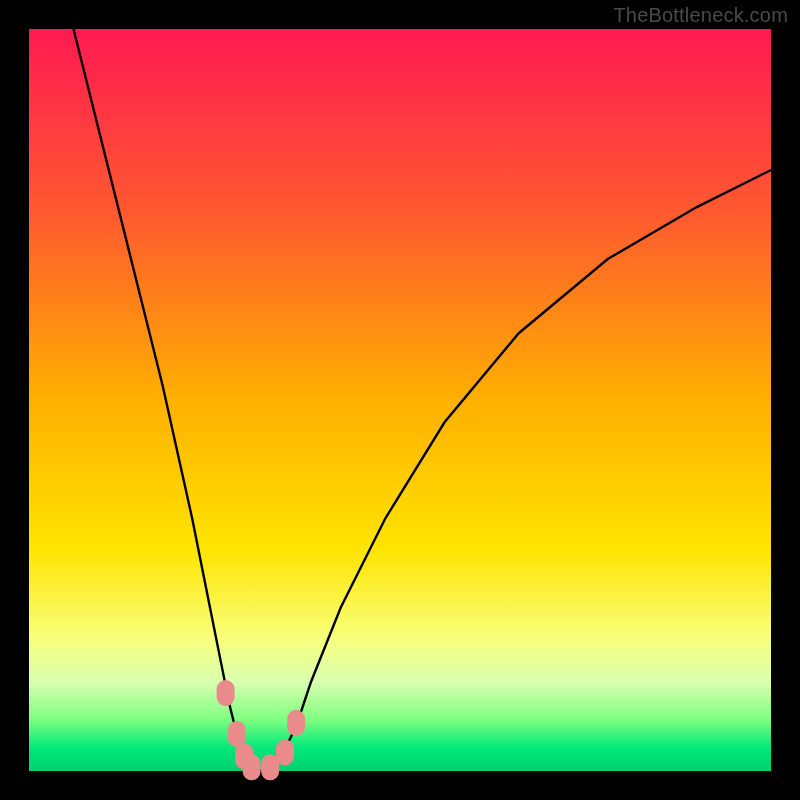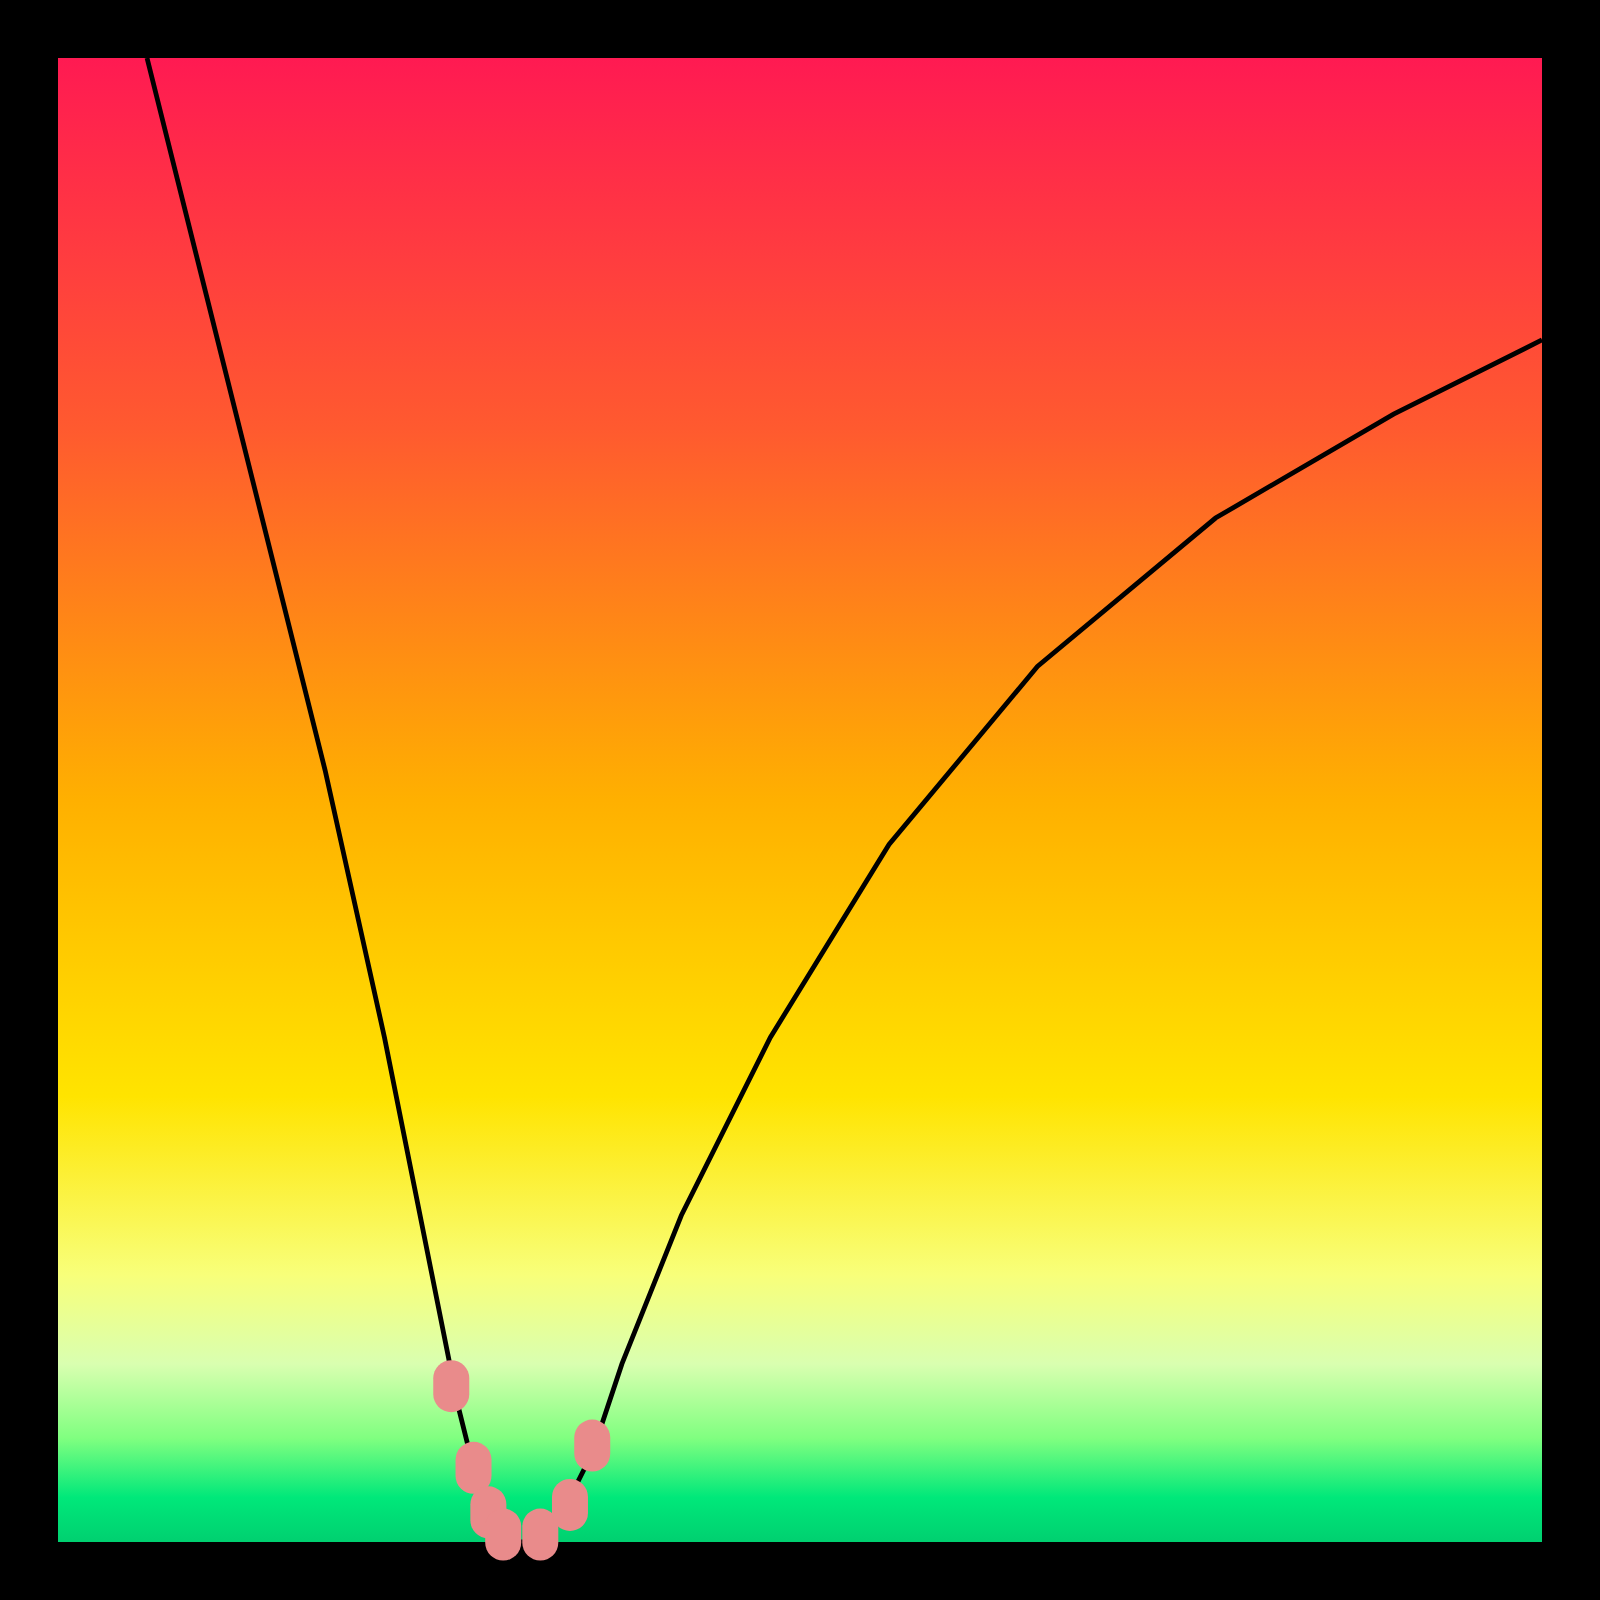"TheBottleneck.com" div.watermark { html: none -> <div>TheBottleneck.com</div> }
